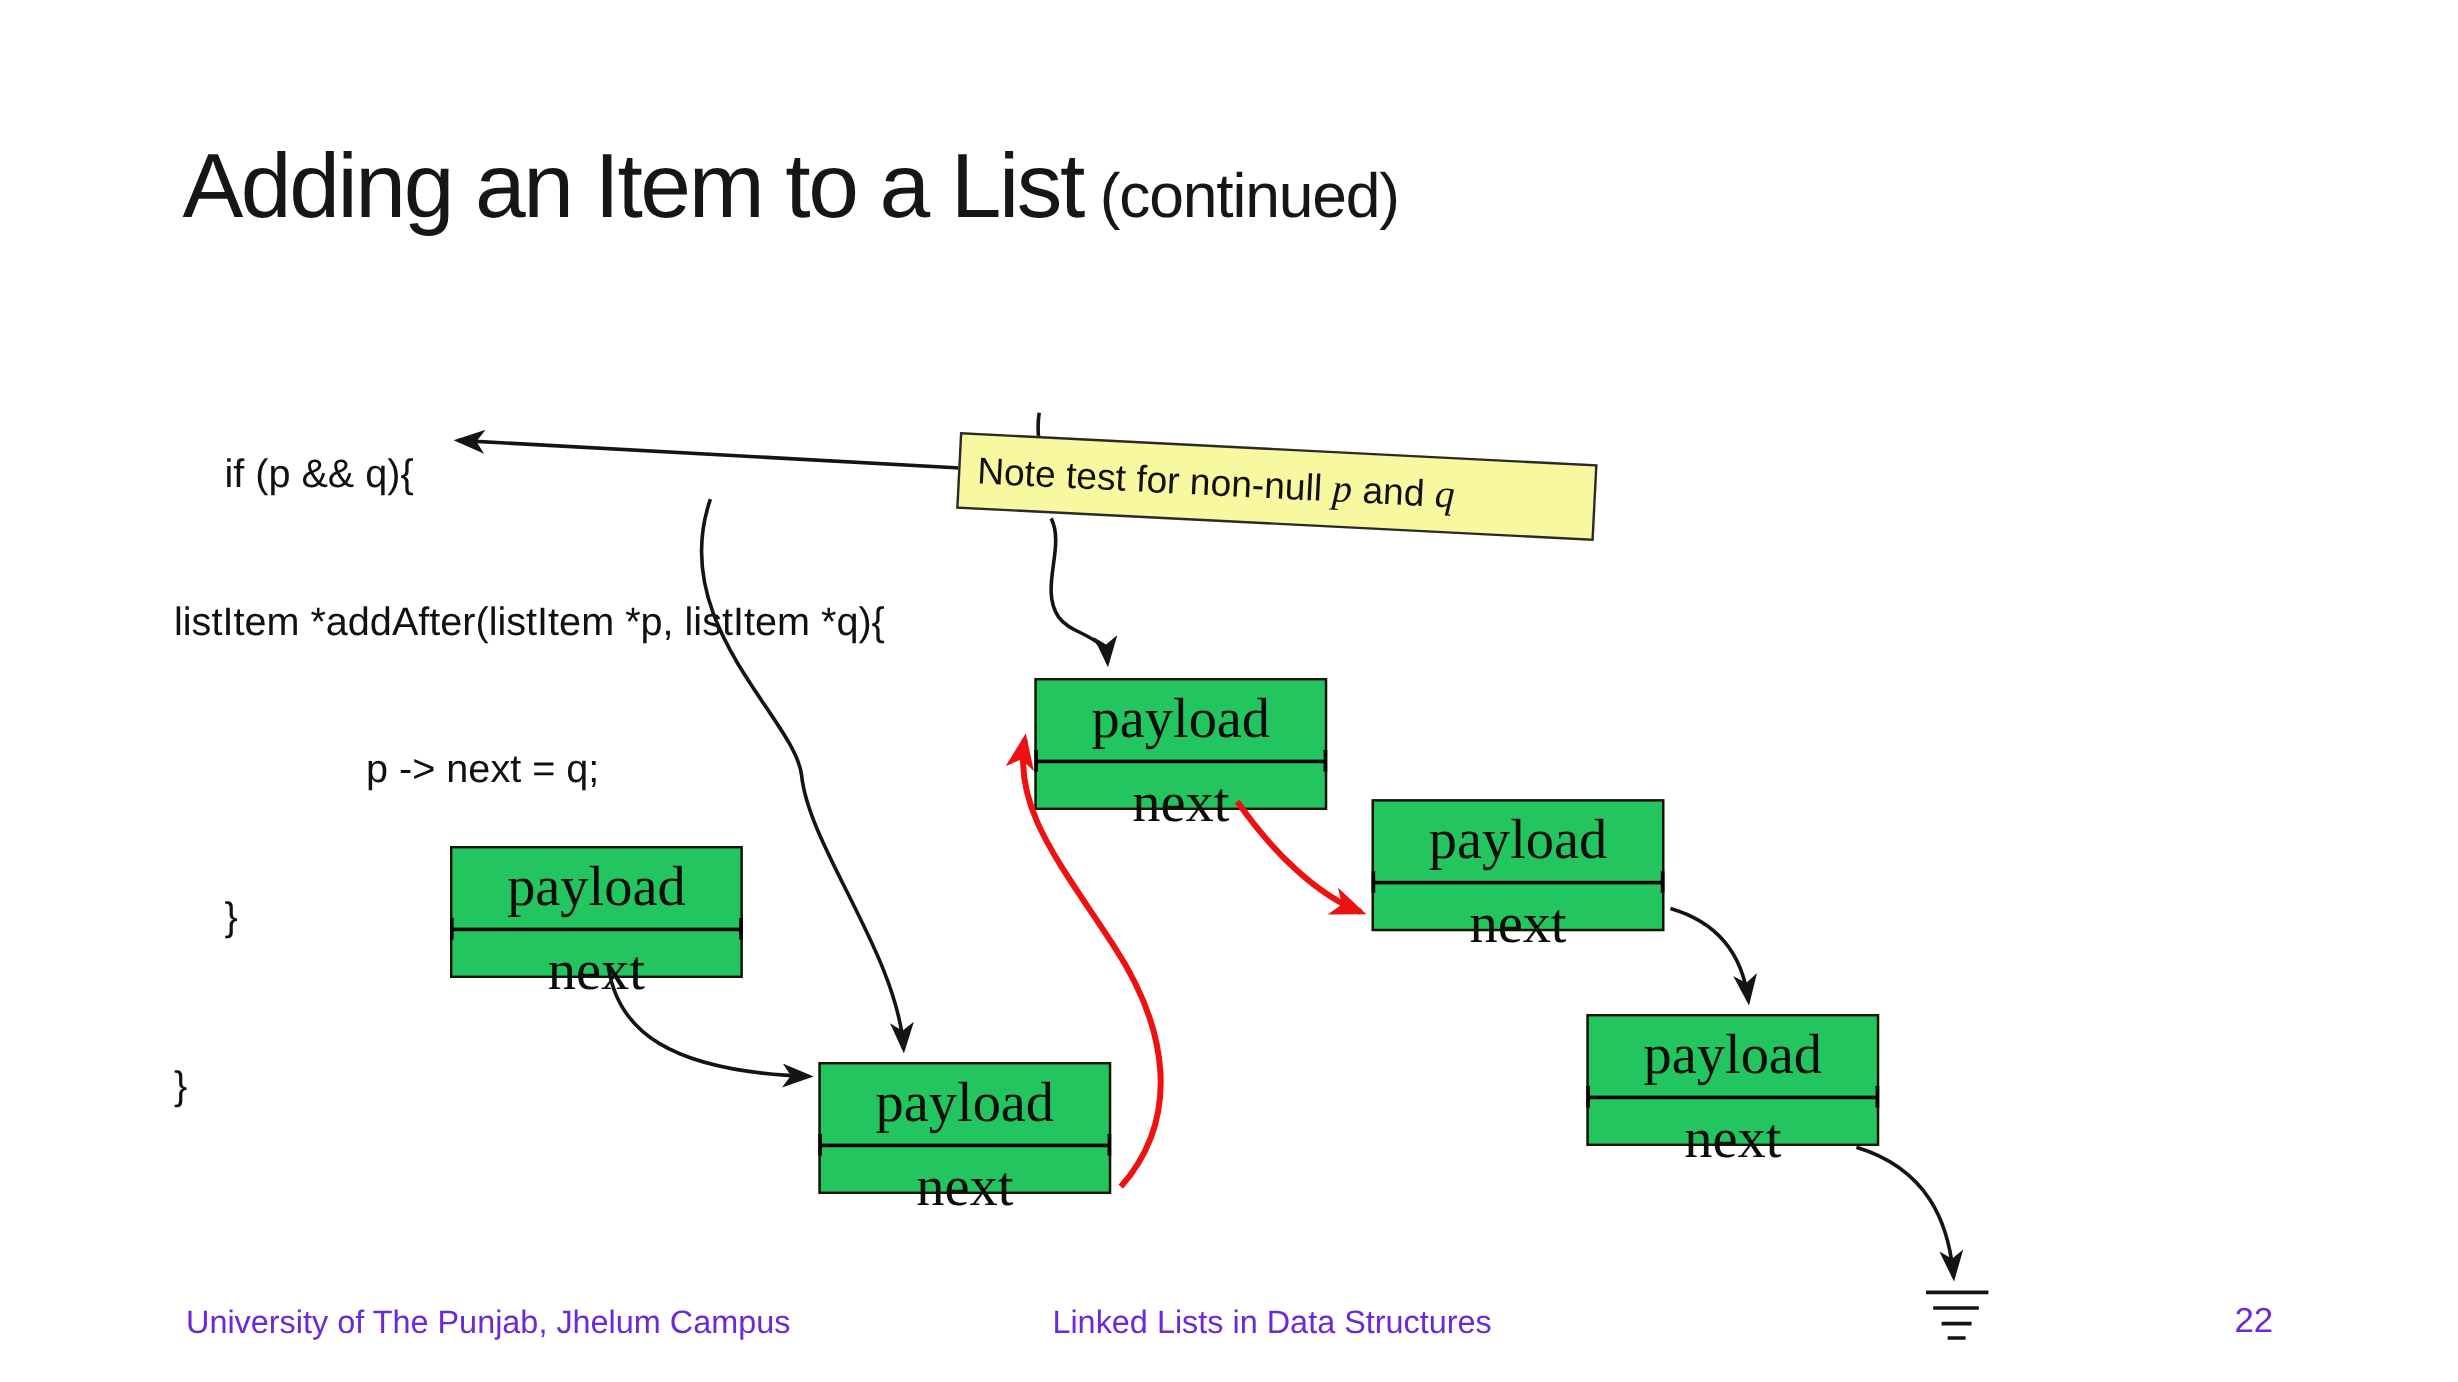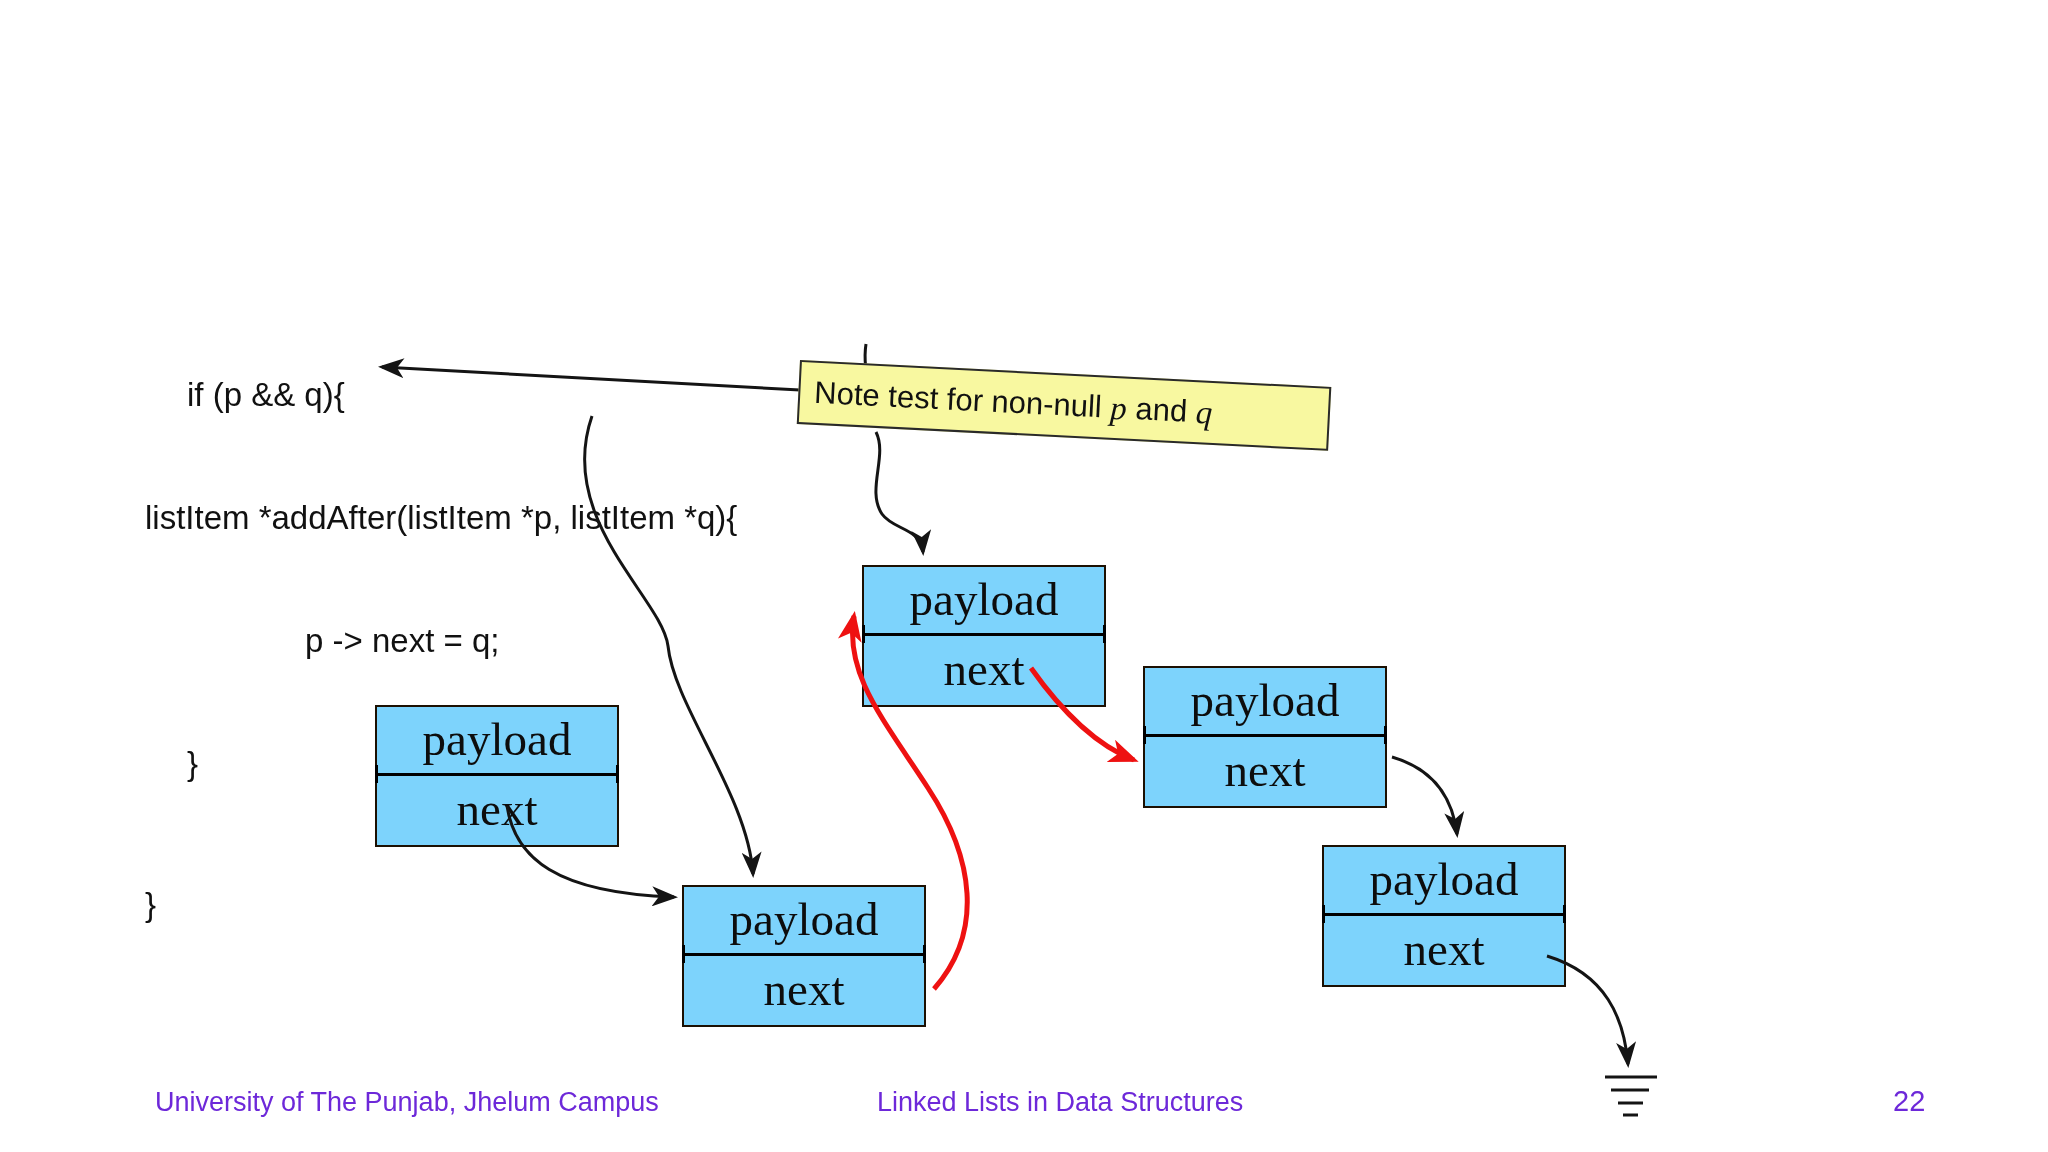"Adding an Item to a" div { html: none -> <div> <span>Adding an Item to a List</span><span>(continued)</span> </div> }
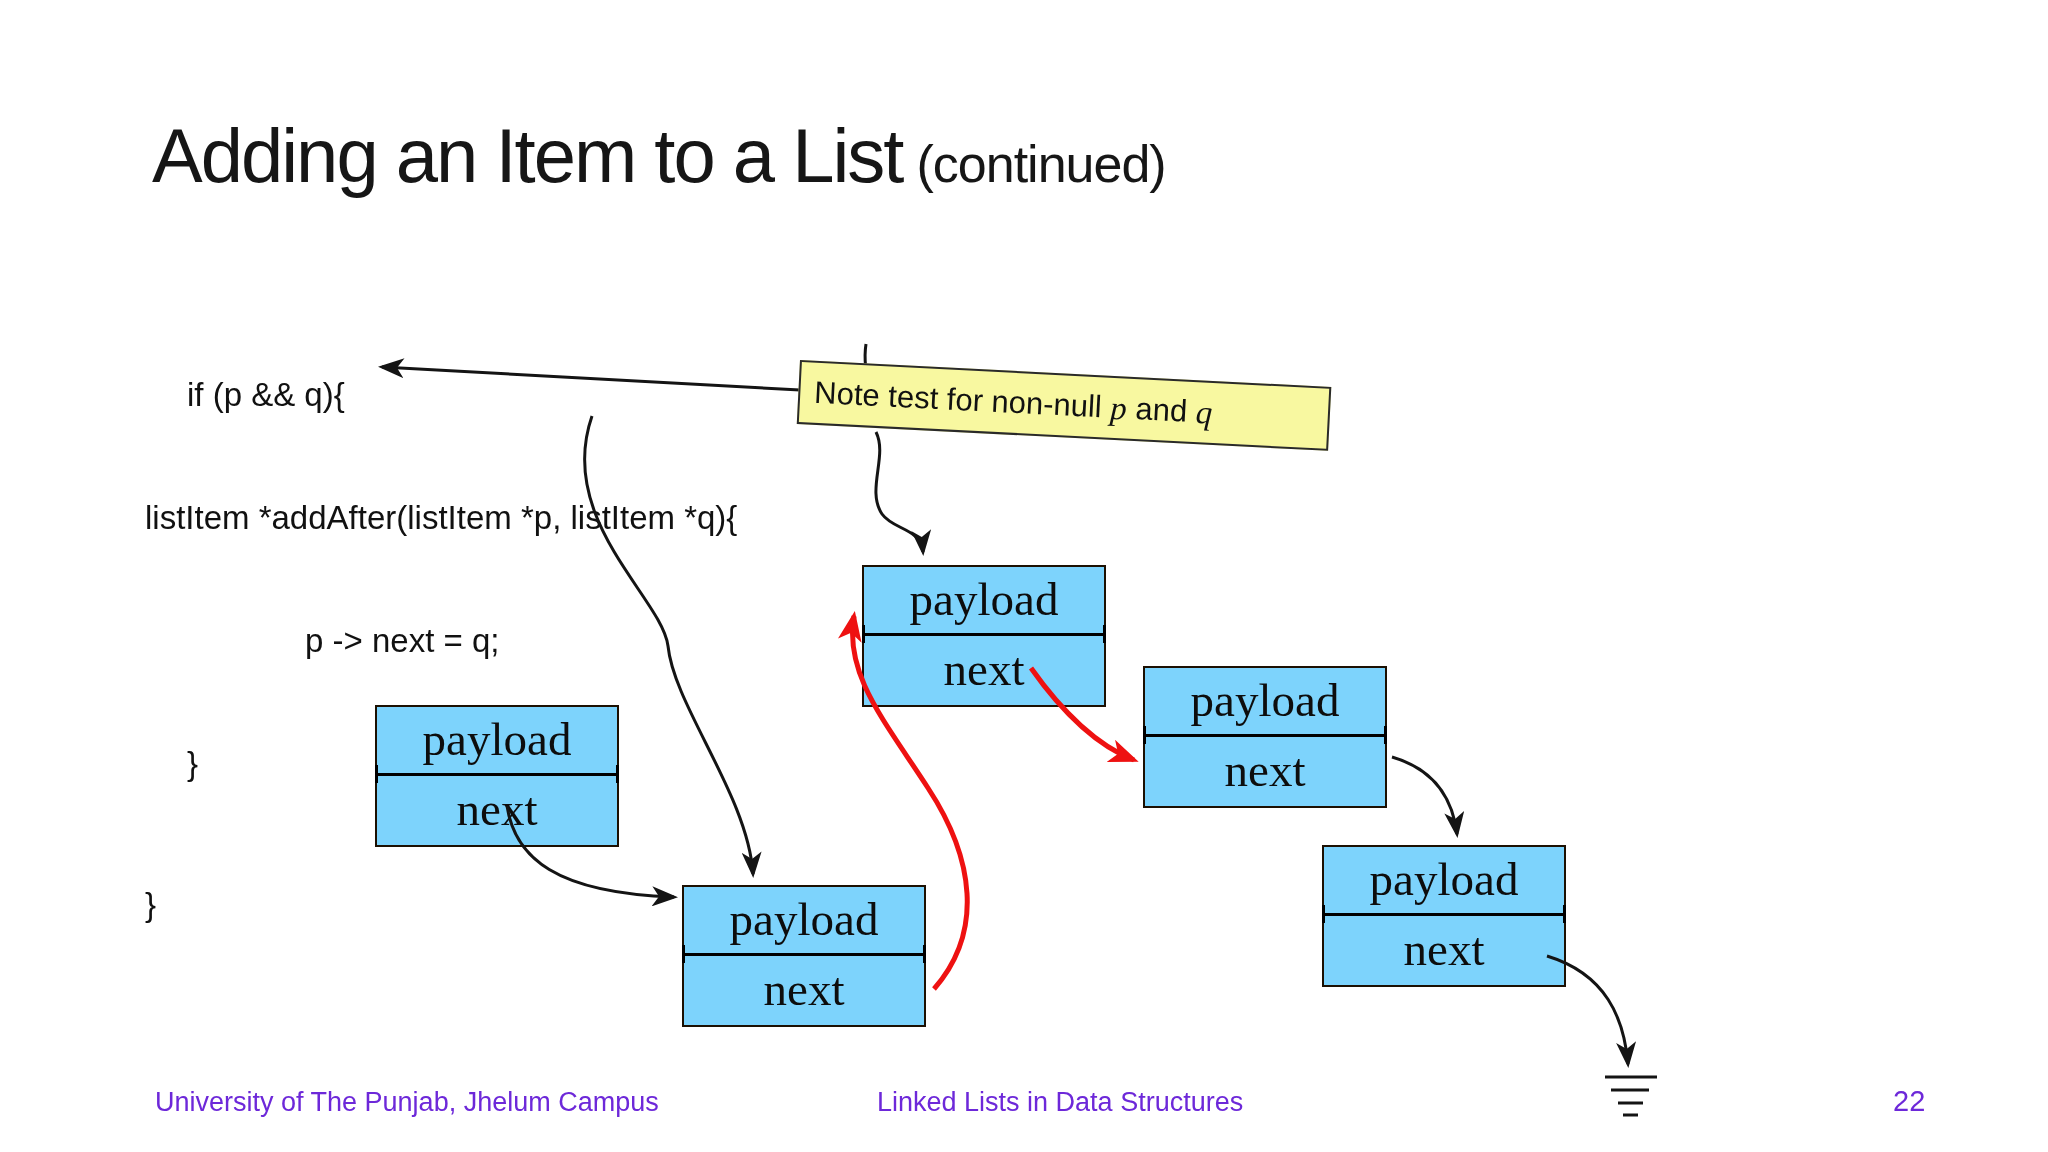"payload" .node { background: #7dd3fc -> #22c55e; height: 142px -> 110px }
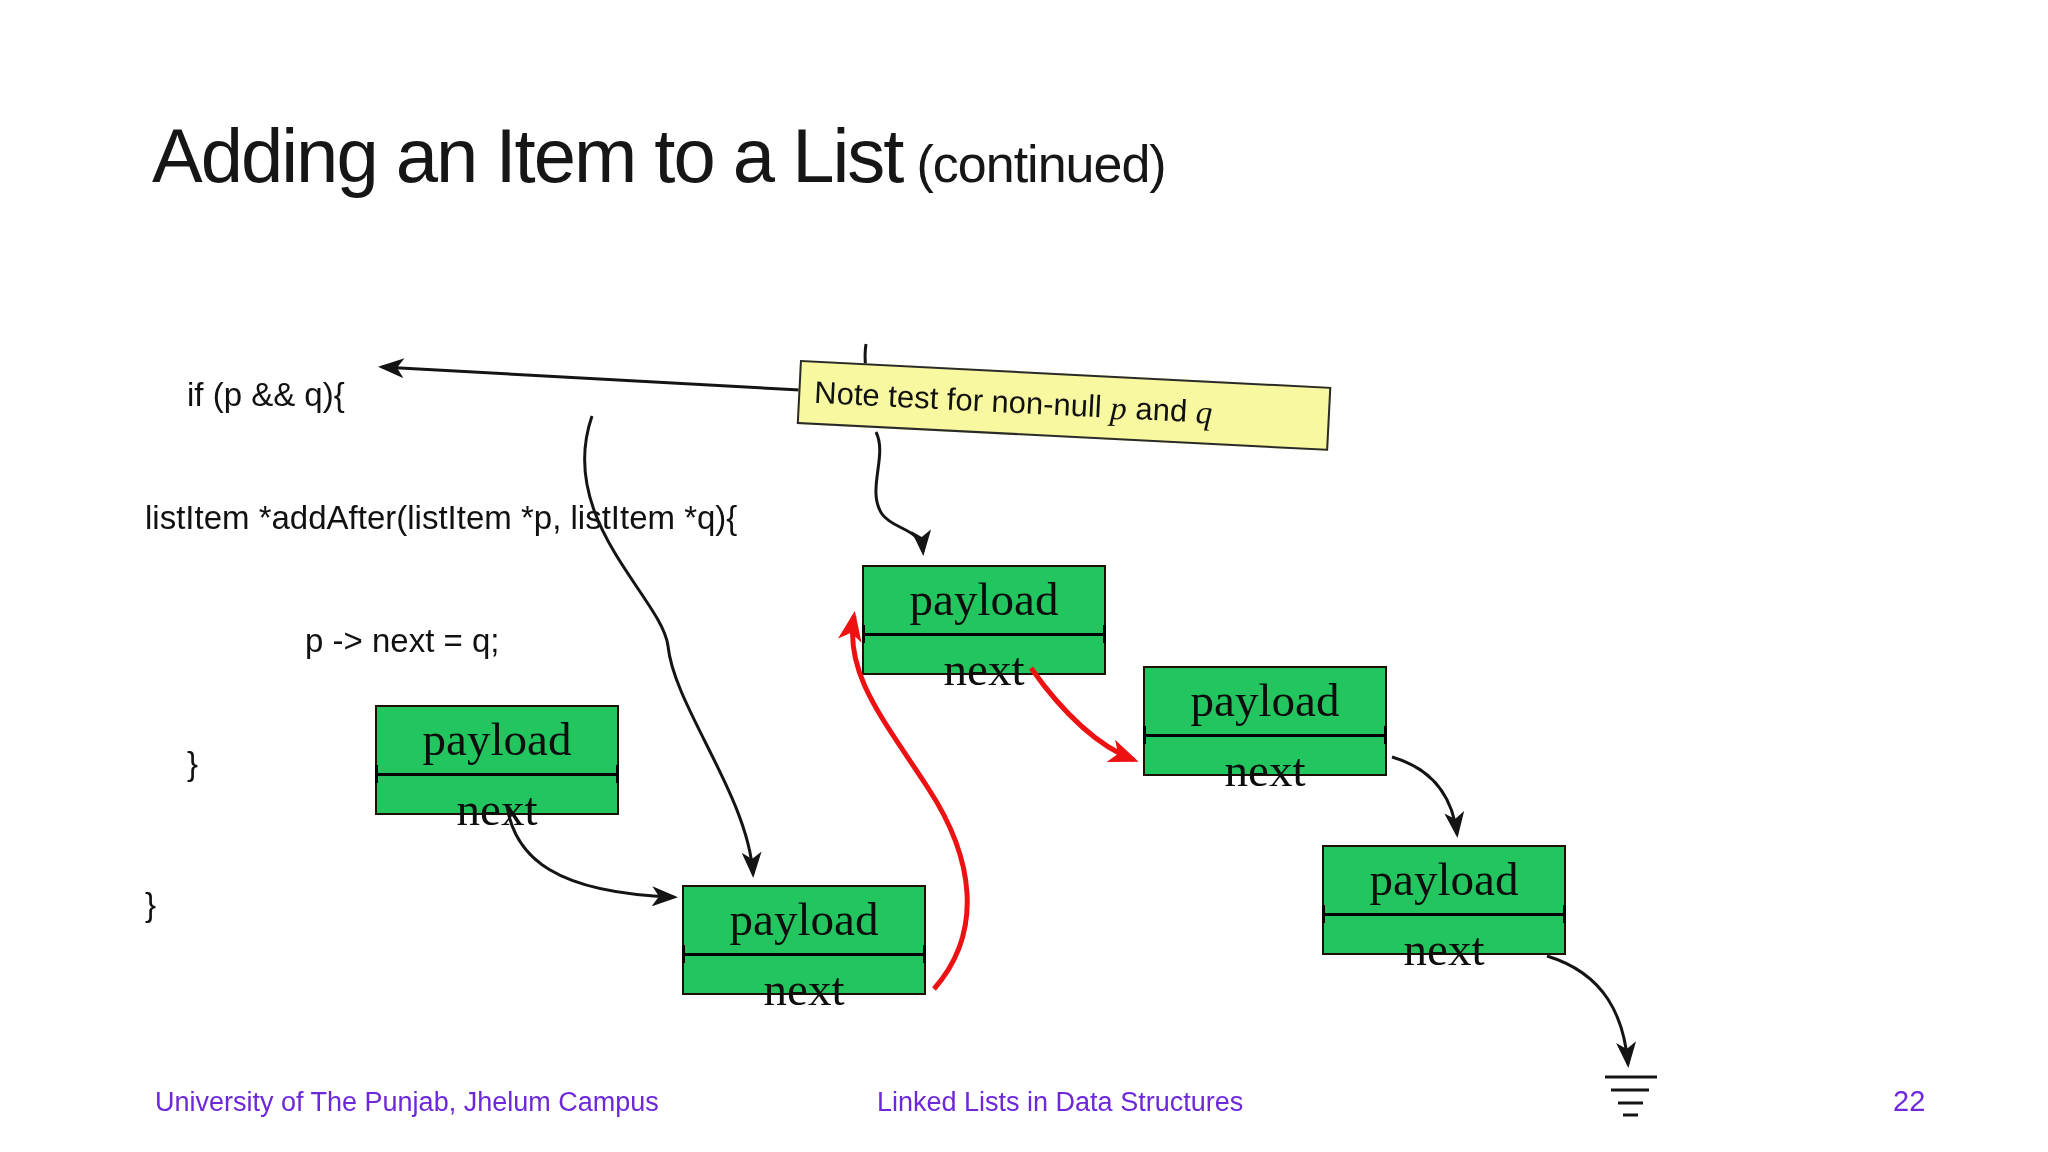"22" #page-number { margin-left: 31px -> none }
